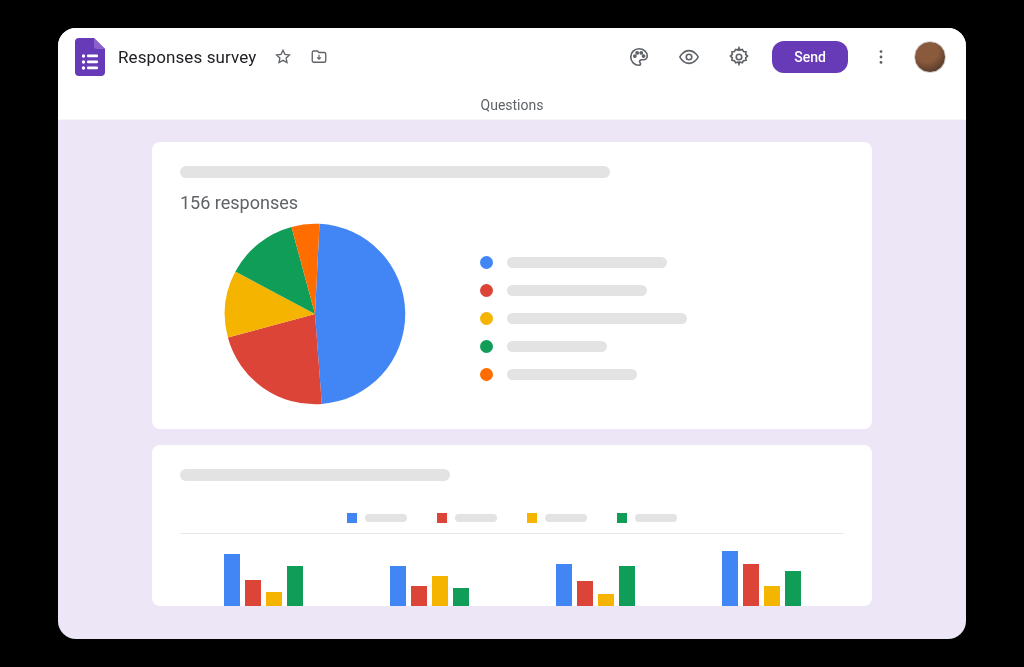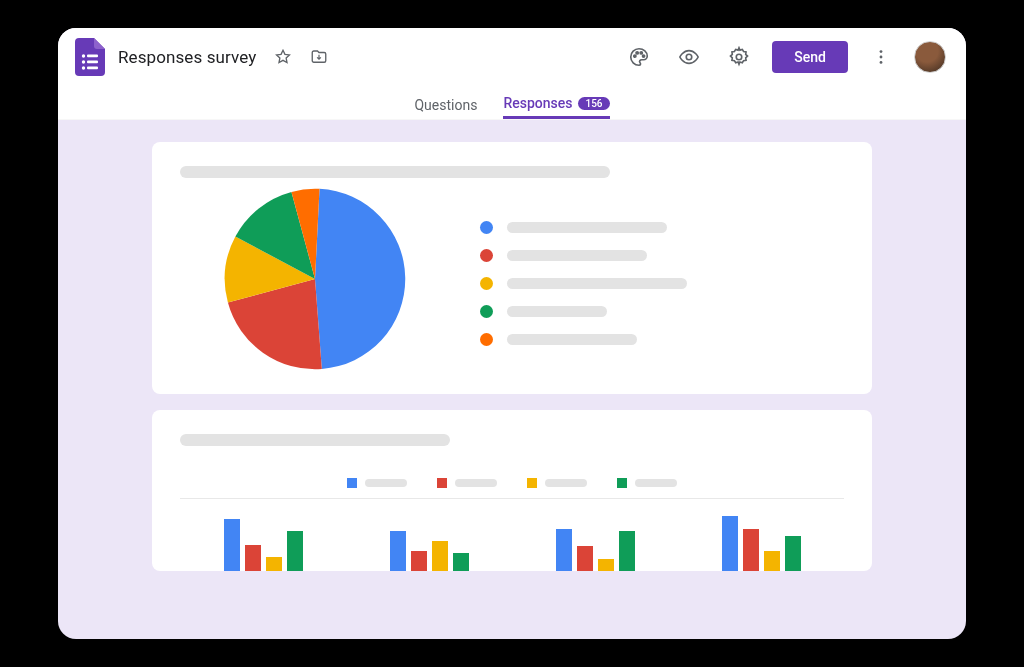"Send" .send-btn { border-radius: 4px -> 12px }
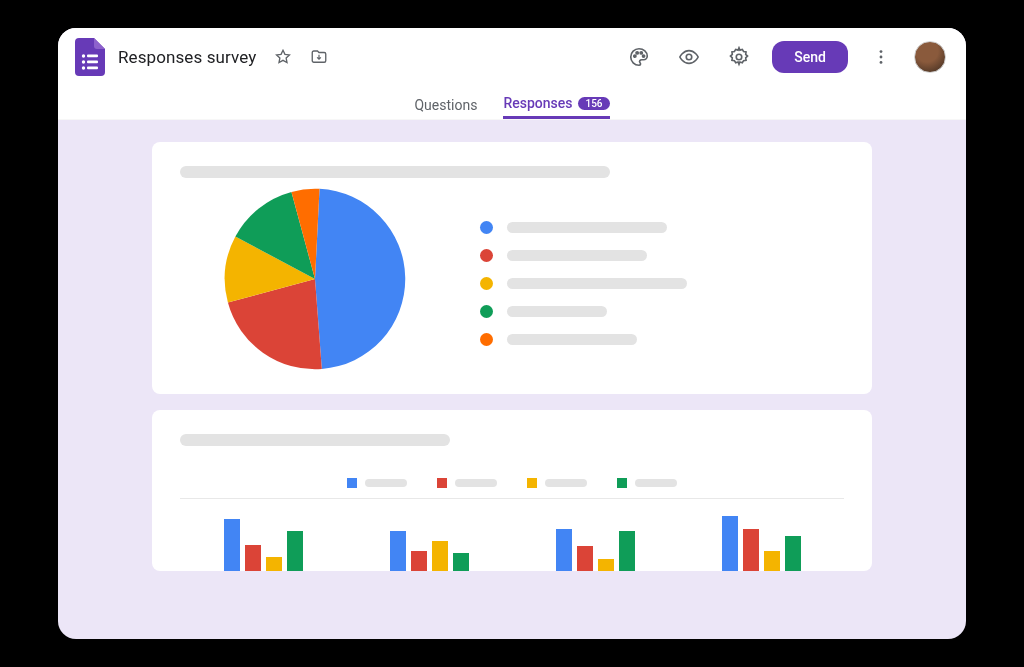"Responses" div.tab { html: <div> <span>Responses</span> <span>156</span> </div> -> none }
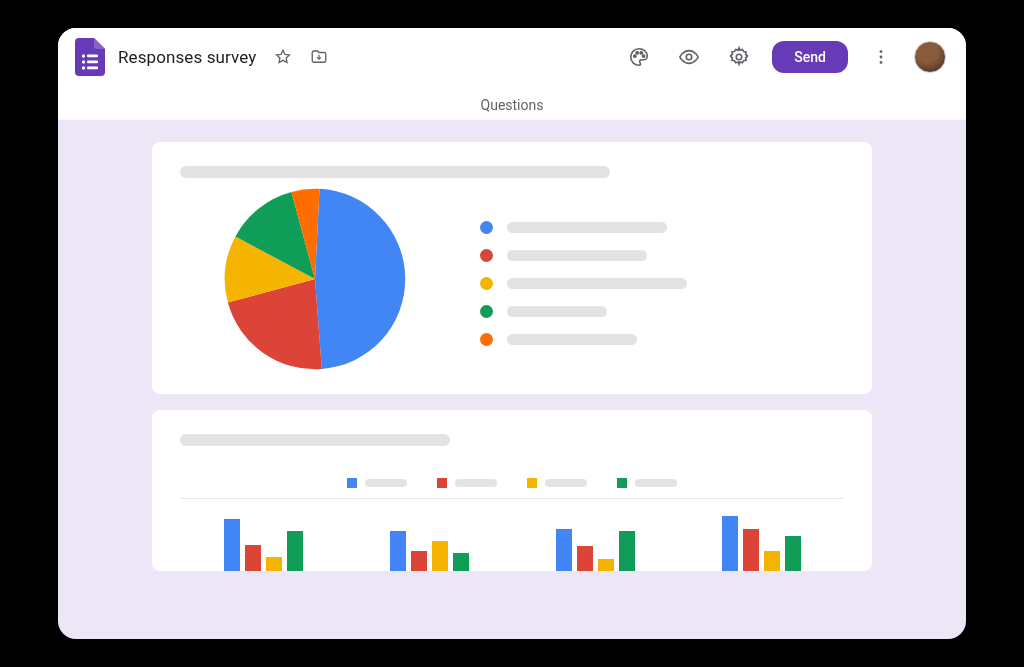"156 responses" div.resp-title { html: none -> <div>156 responses</div> }
